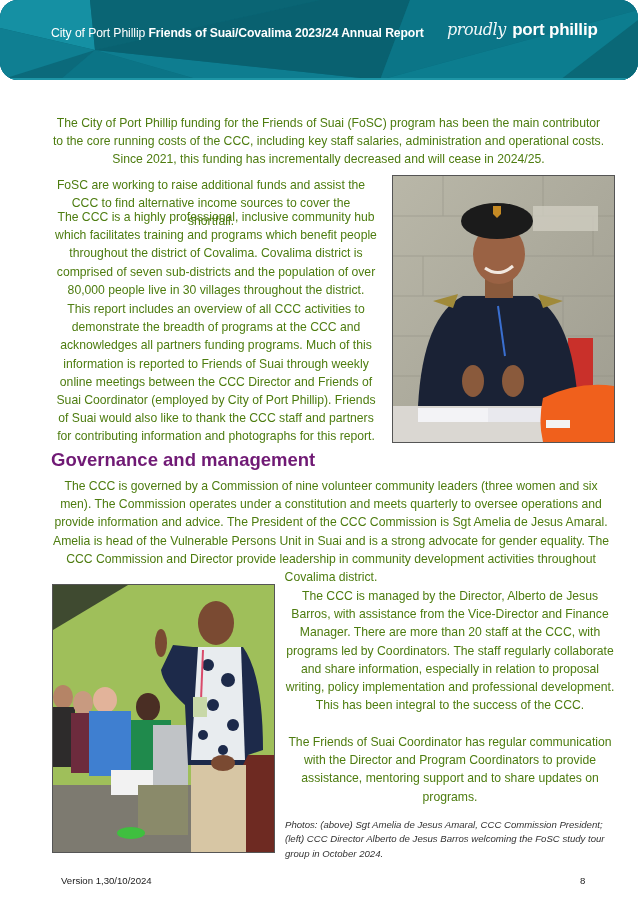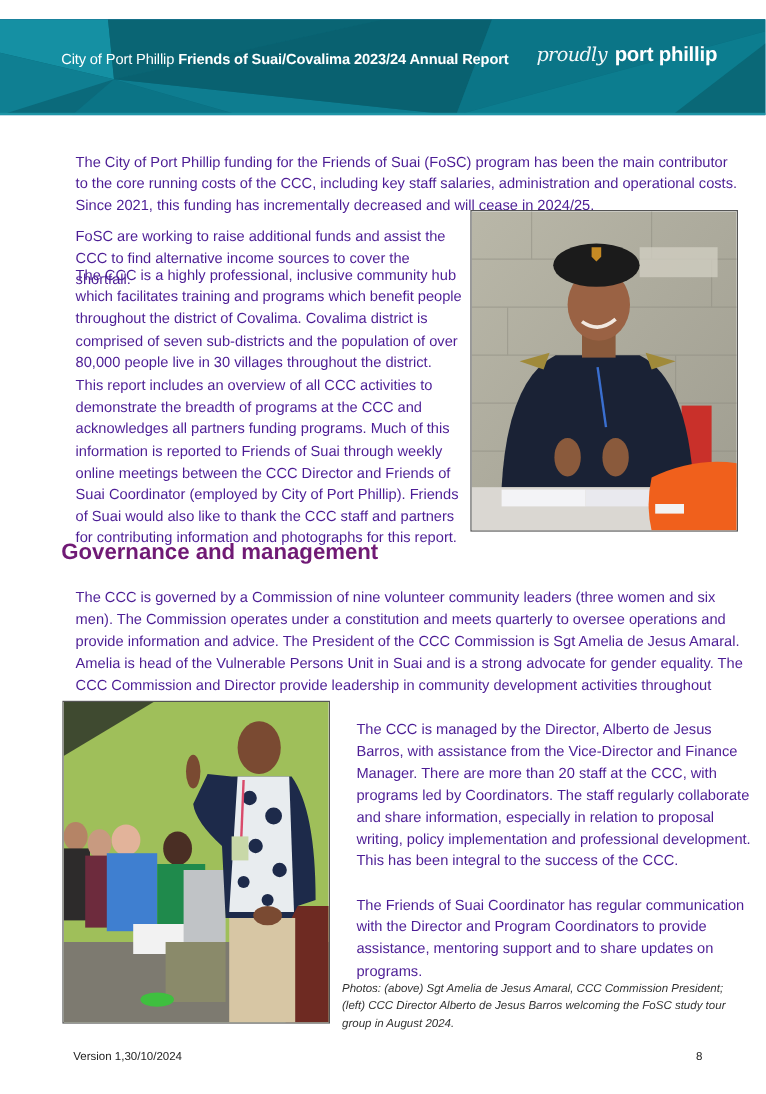"City of Port Phillip Friends" .header { border-radius: none -> 18px; top: 16px -> 0 }
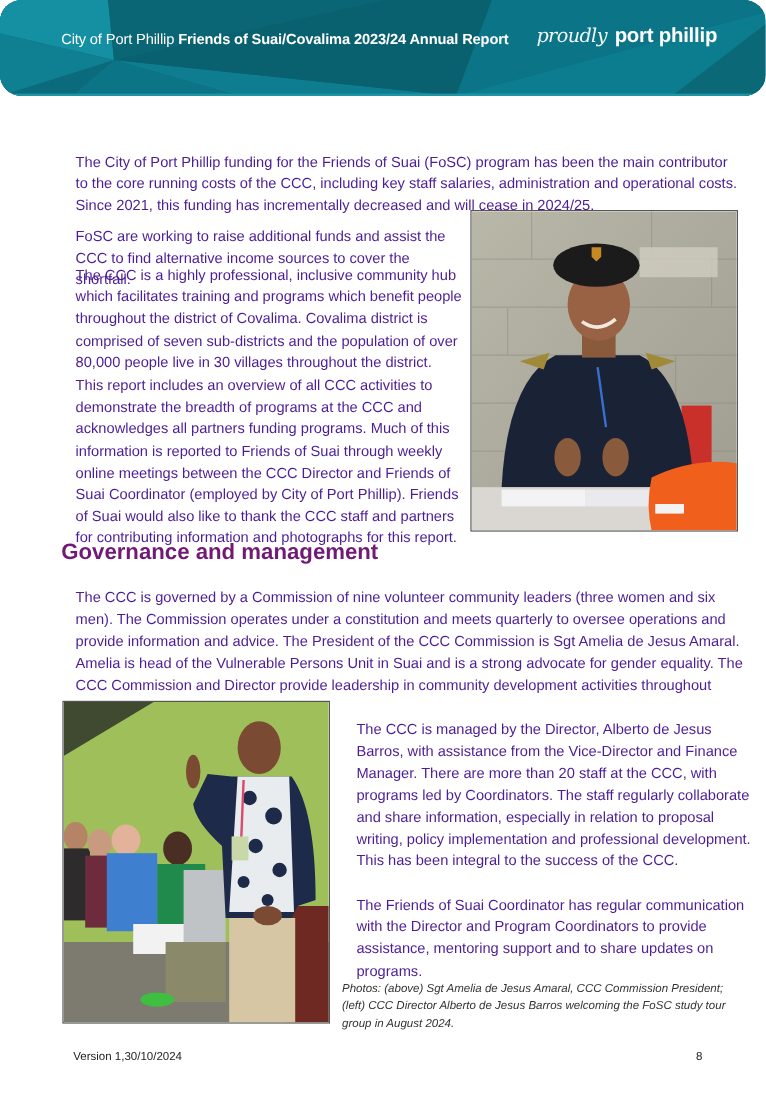"The City of Port Phillip" .p { color: #4c1d95 -> #4d7c0f; margin: 12px -> 0; text-align: none -> center }
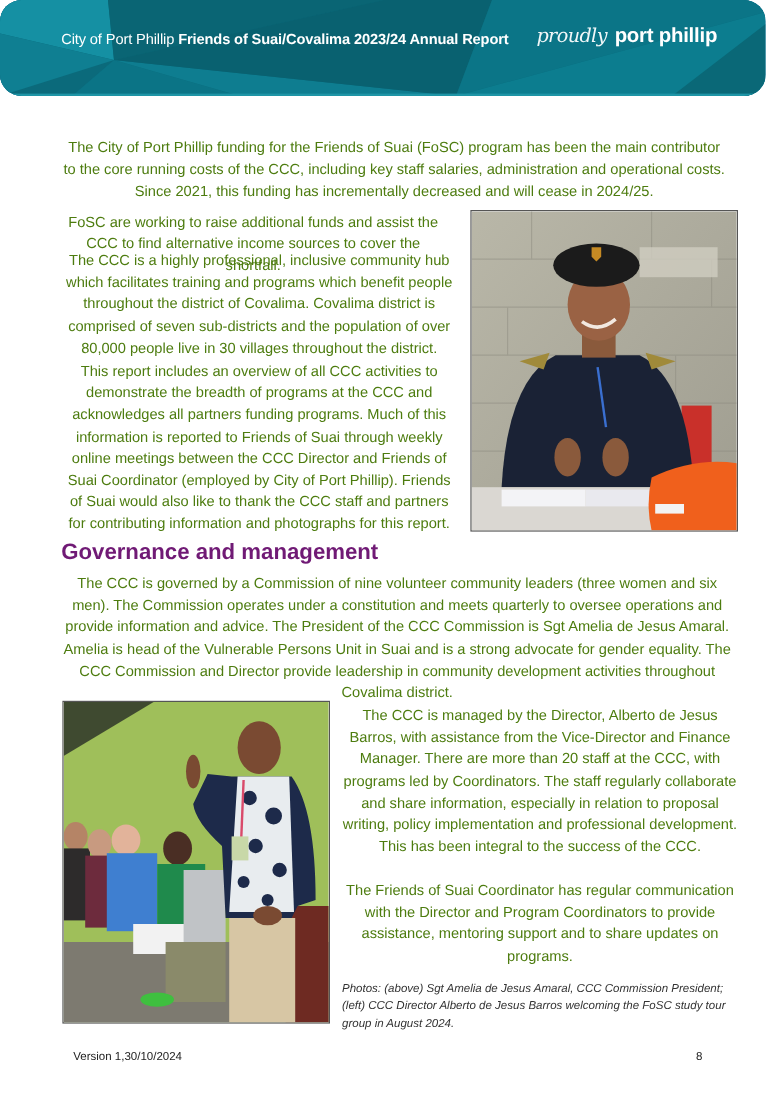"Photos: (above) Sgt Amelia de" p.caption { text: August -> October }
